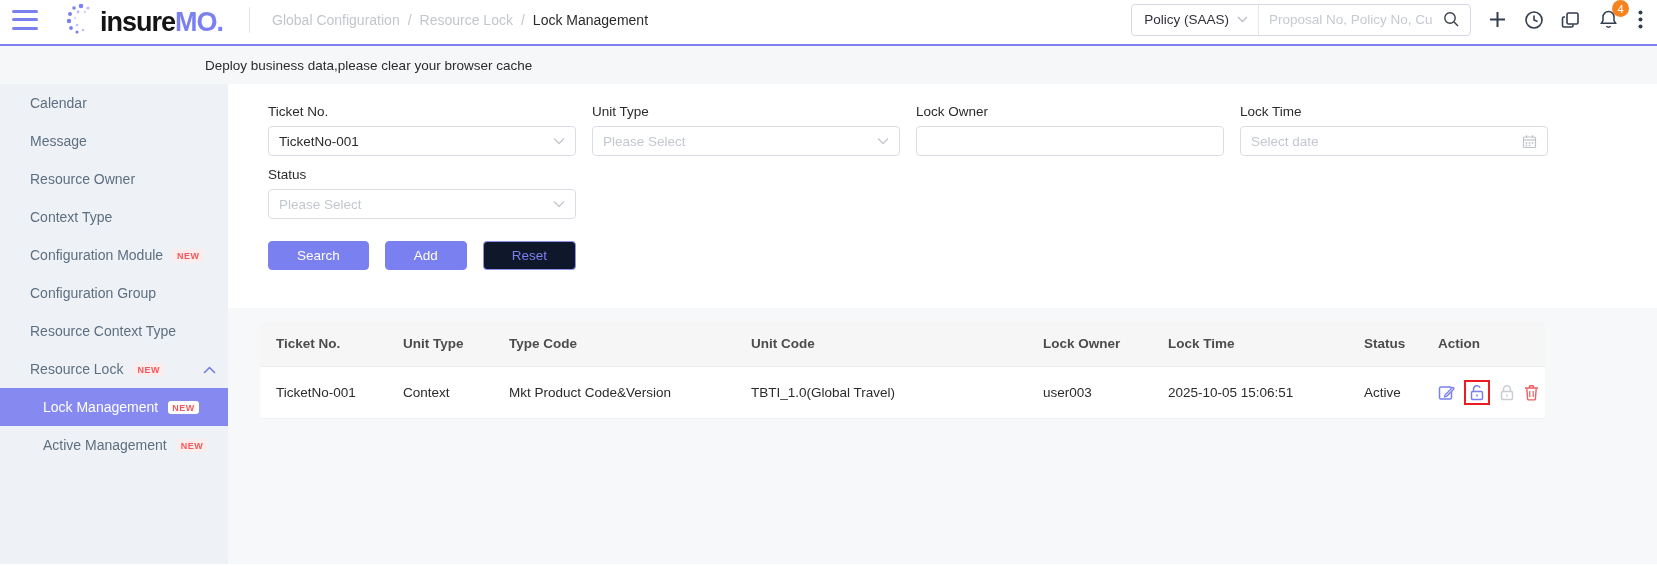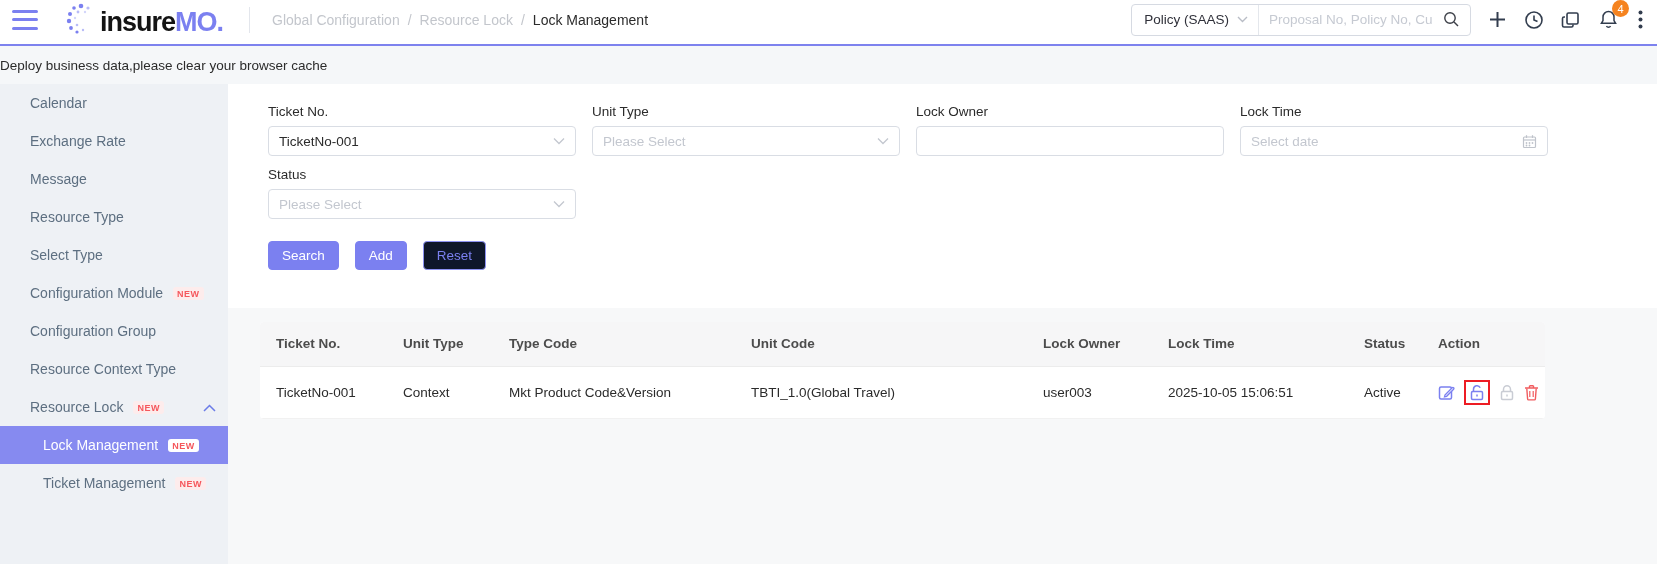"Deploy business data,please clear your" .notice { padding-left: none -> 205px }
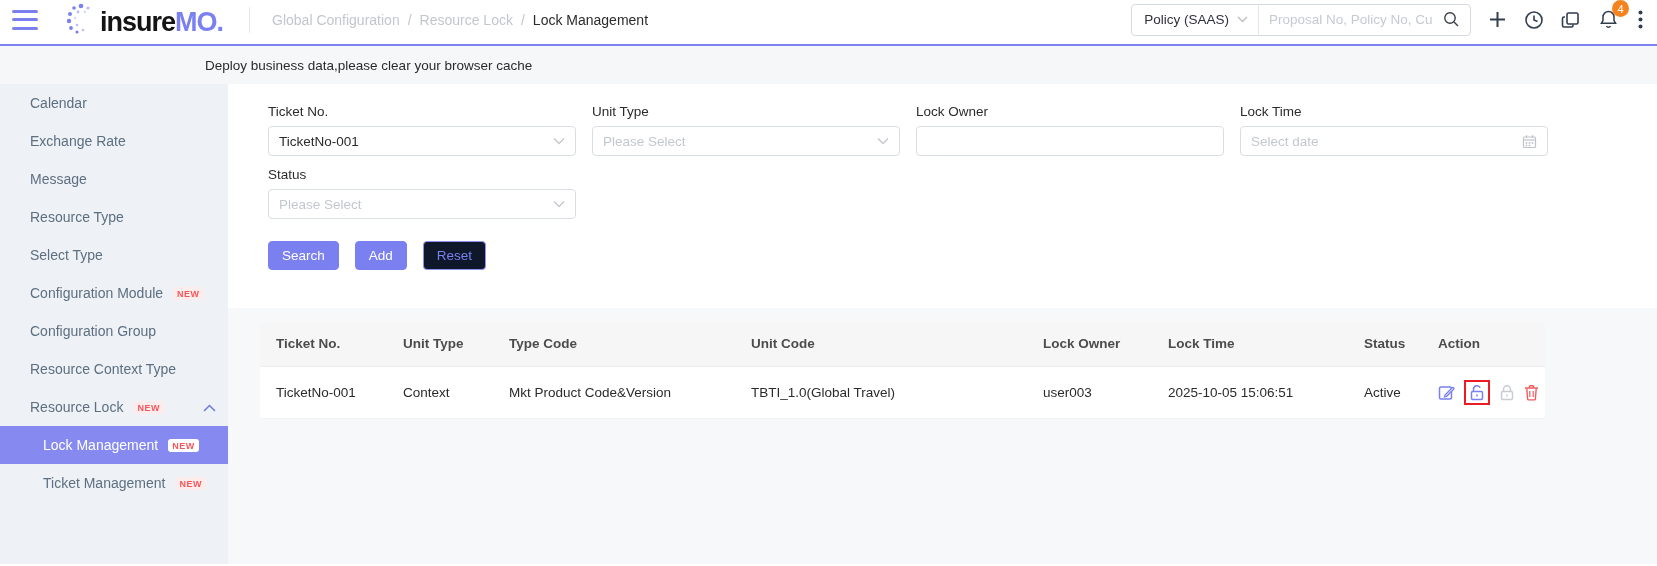"Exchange Rate" div.side-item { html: <div> <span>Exchange Rate</span> </div> -> none }
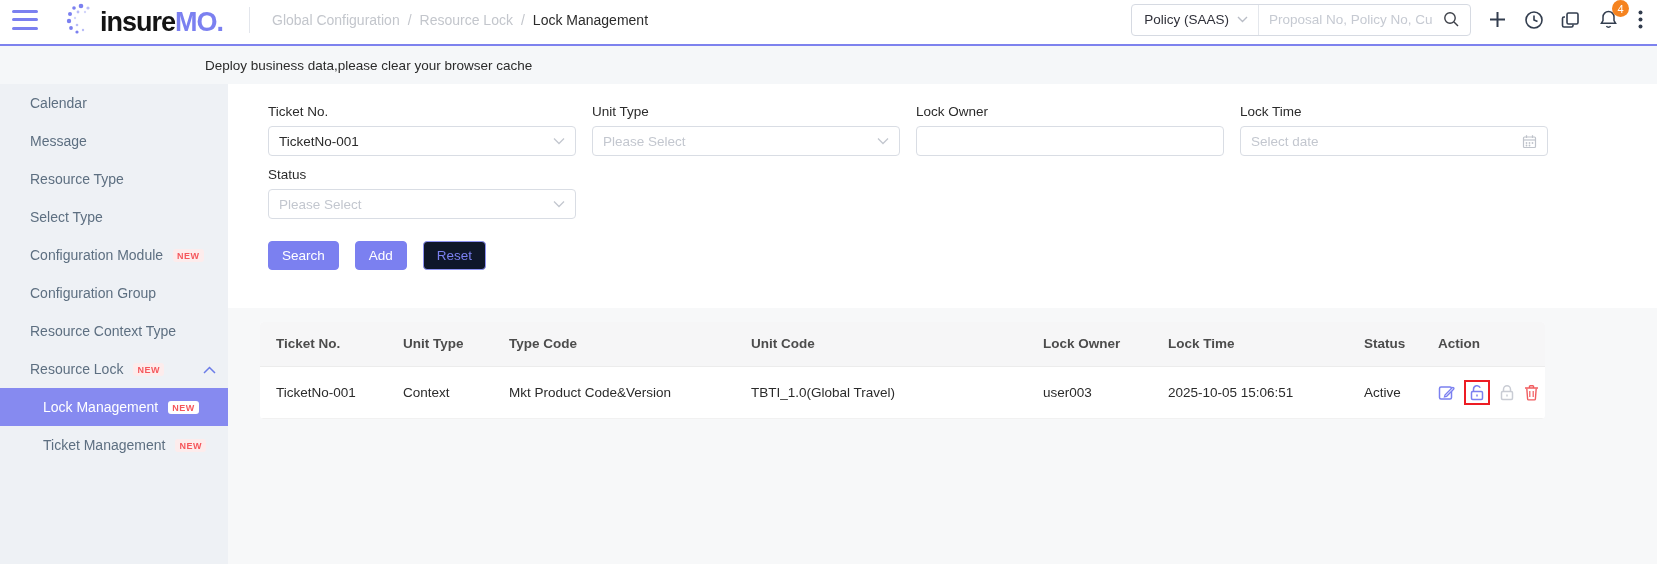"Resource Type" span.side-label { text: Type -> Owner }
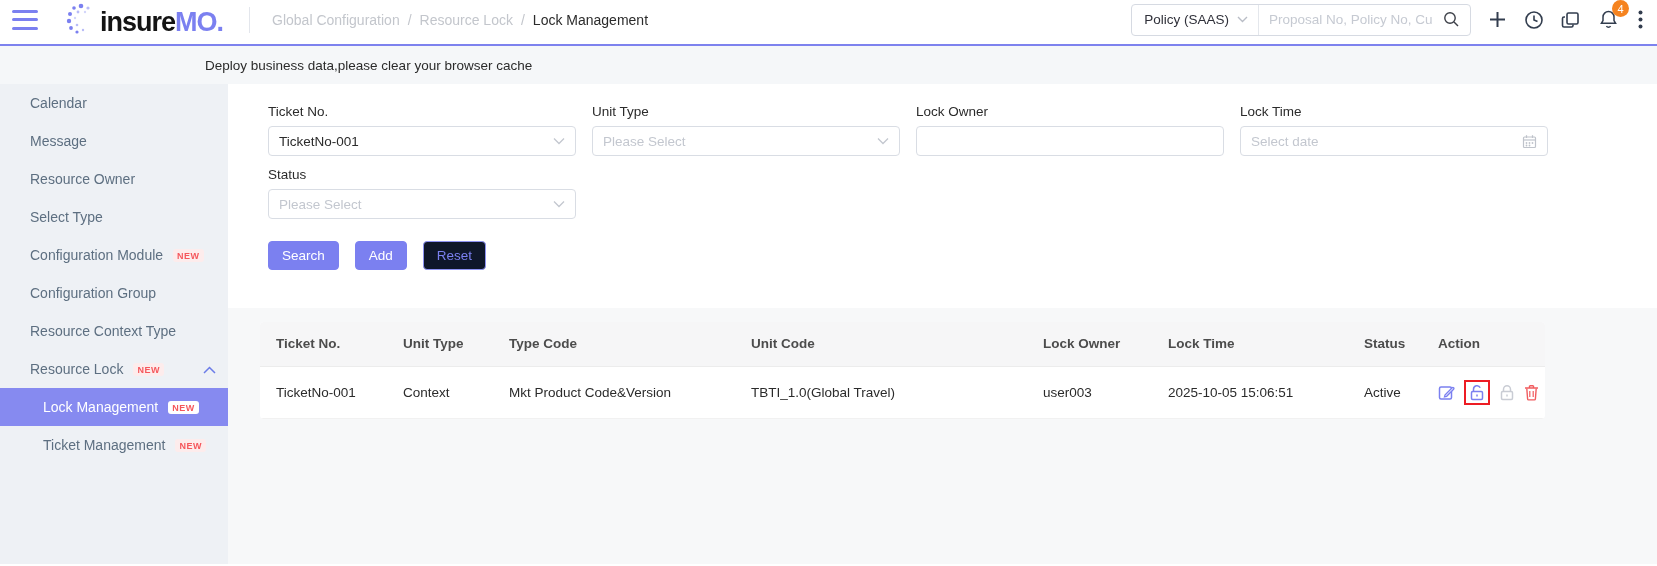"Select Type" span.side-label { text: Select -> Context }
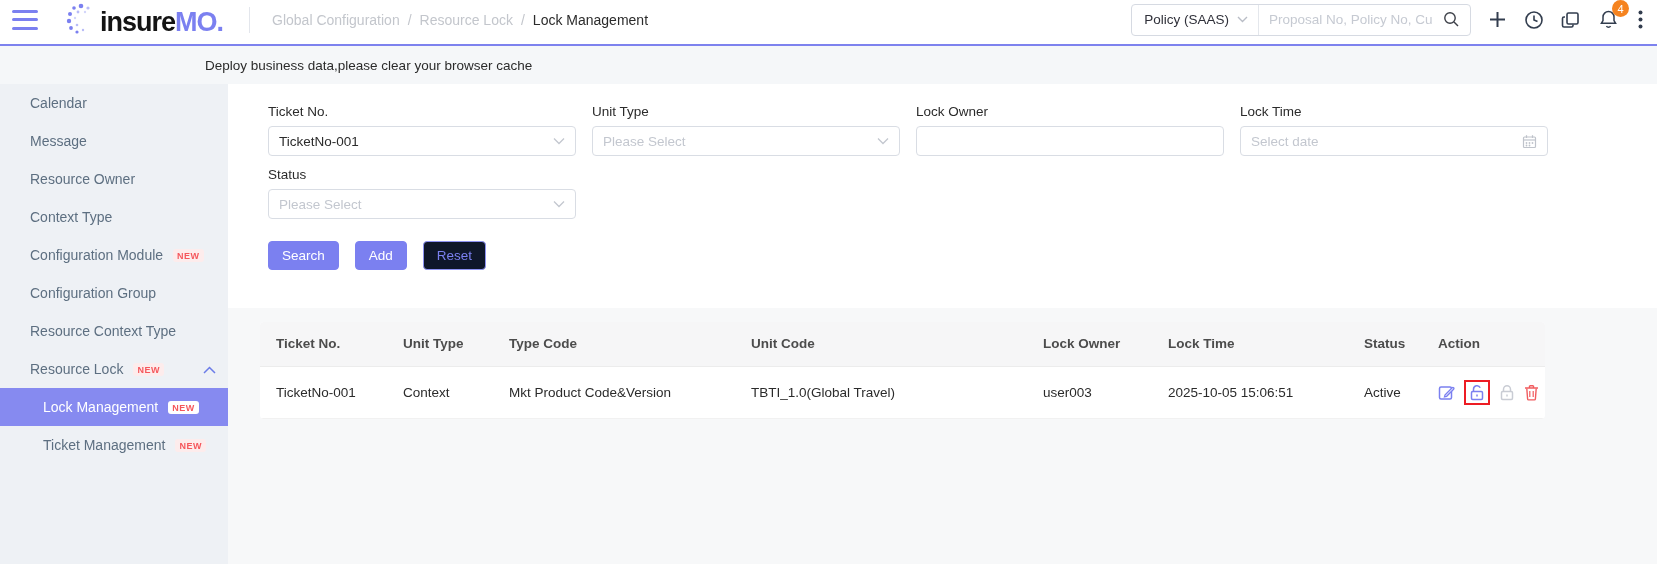"Search" .btn { padding: 0 13px -> 0 28px }
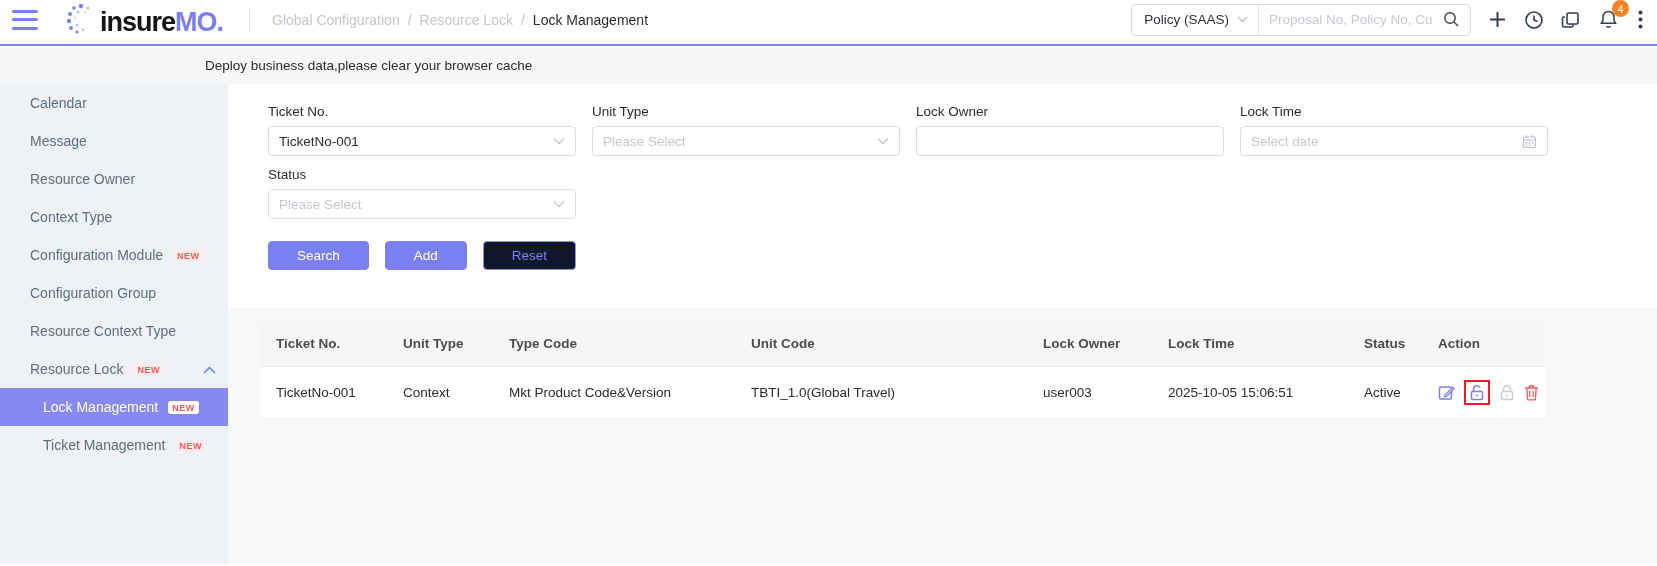"Ticket Management" span.side-label { text: Ticket -> Active }
